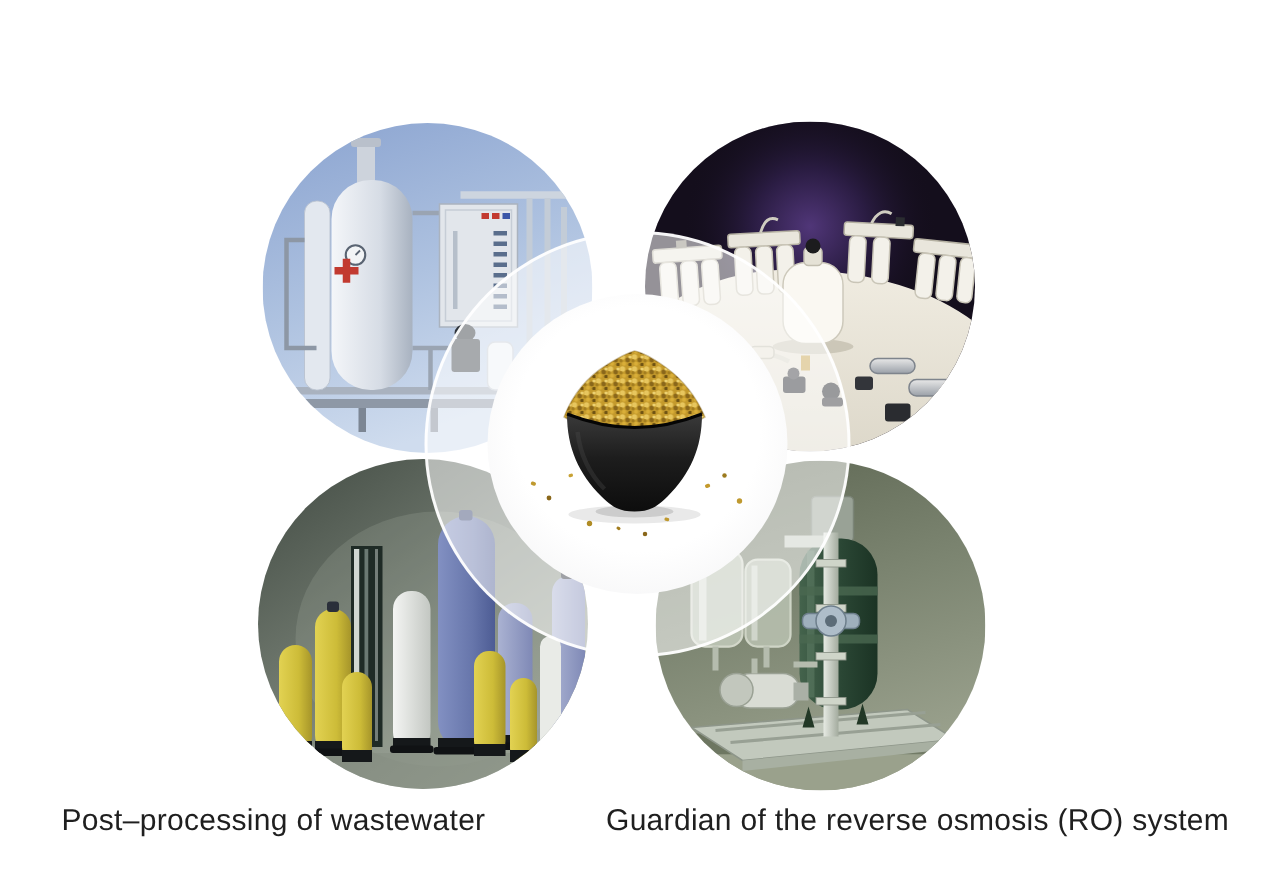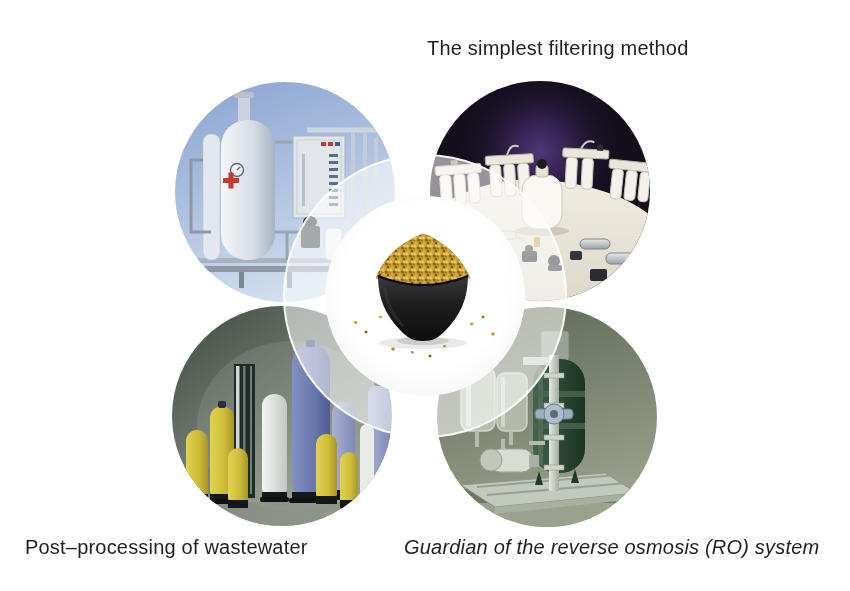"The simplest filtering method" div.caption { html: <div>The simplest filtering method</div> -> none }
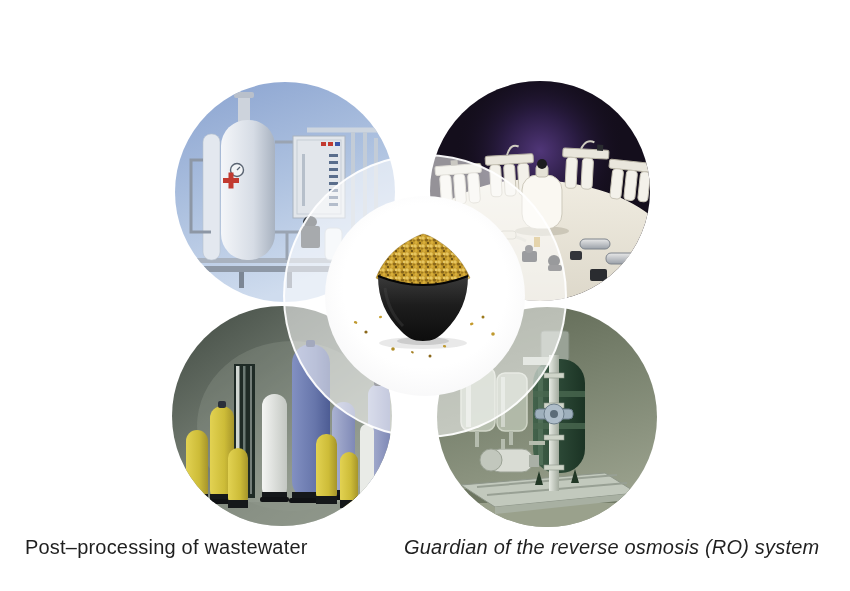"Post–processing of wastewater" div.caption { left: 25px -> 41px }
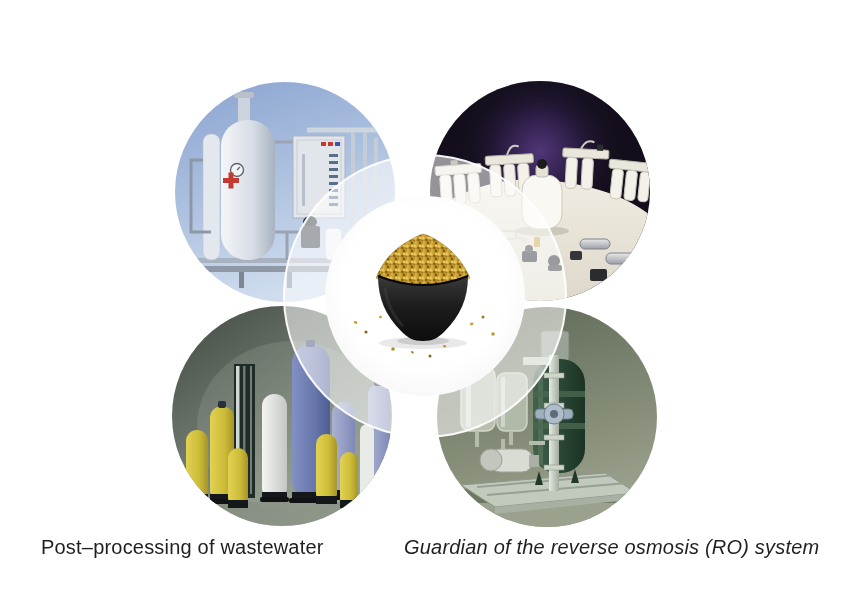"Guardian of the reverse osmosis" div.caption { font-style: italic -> none }
